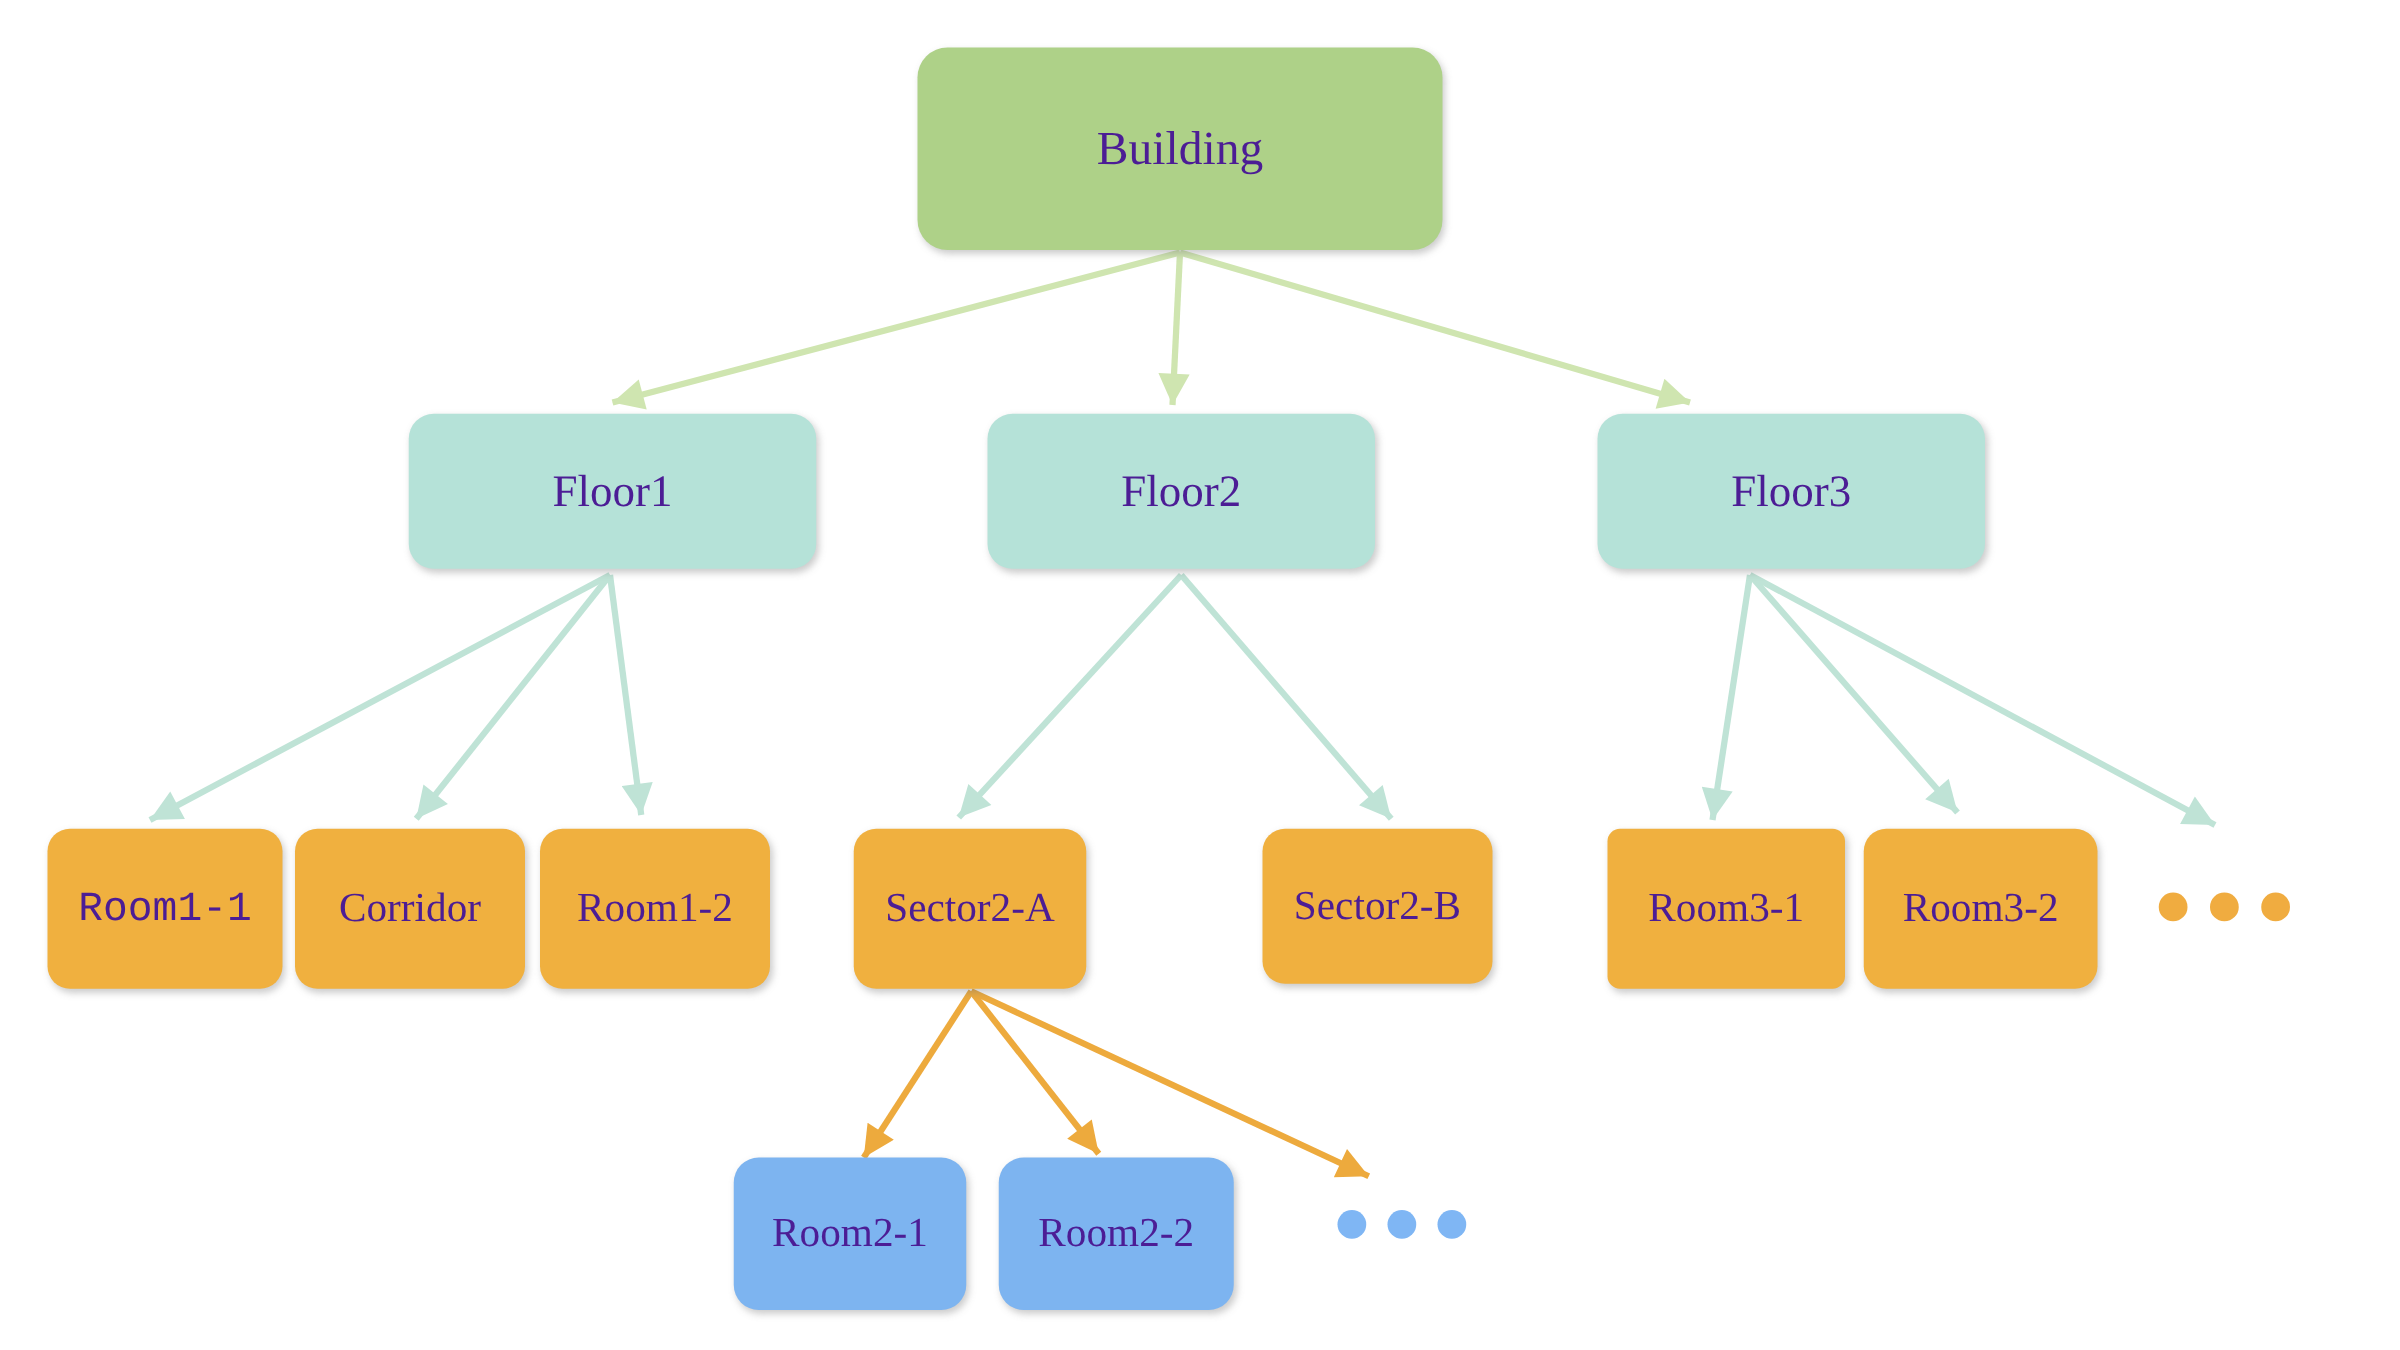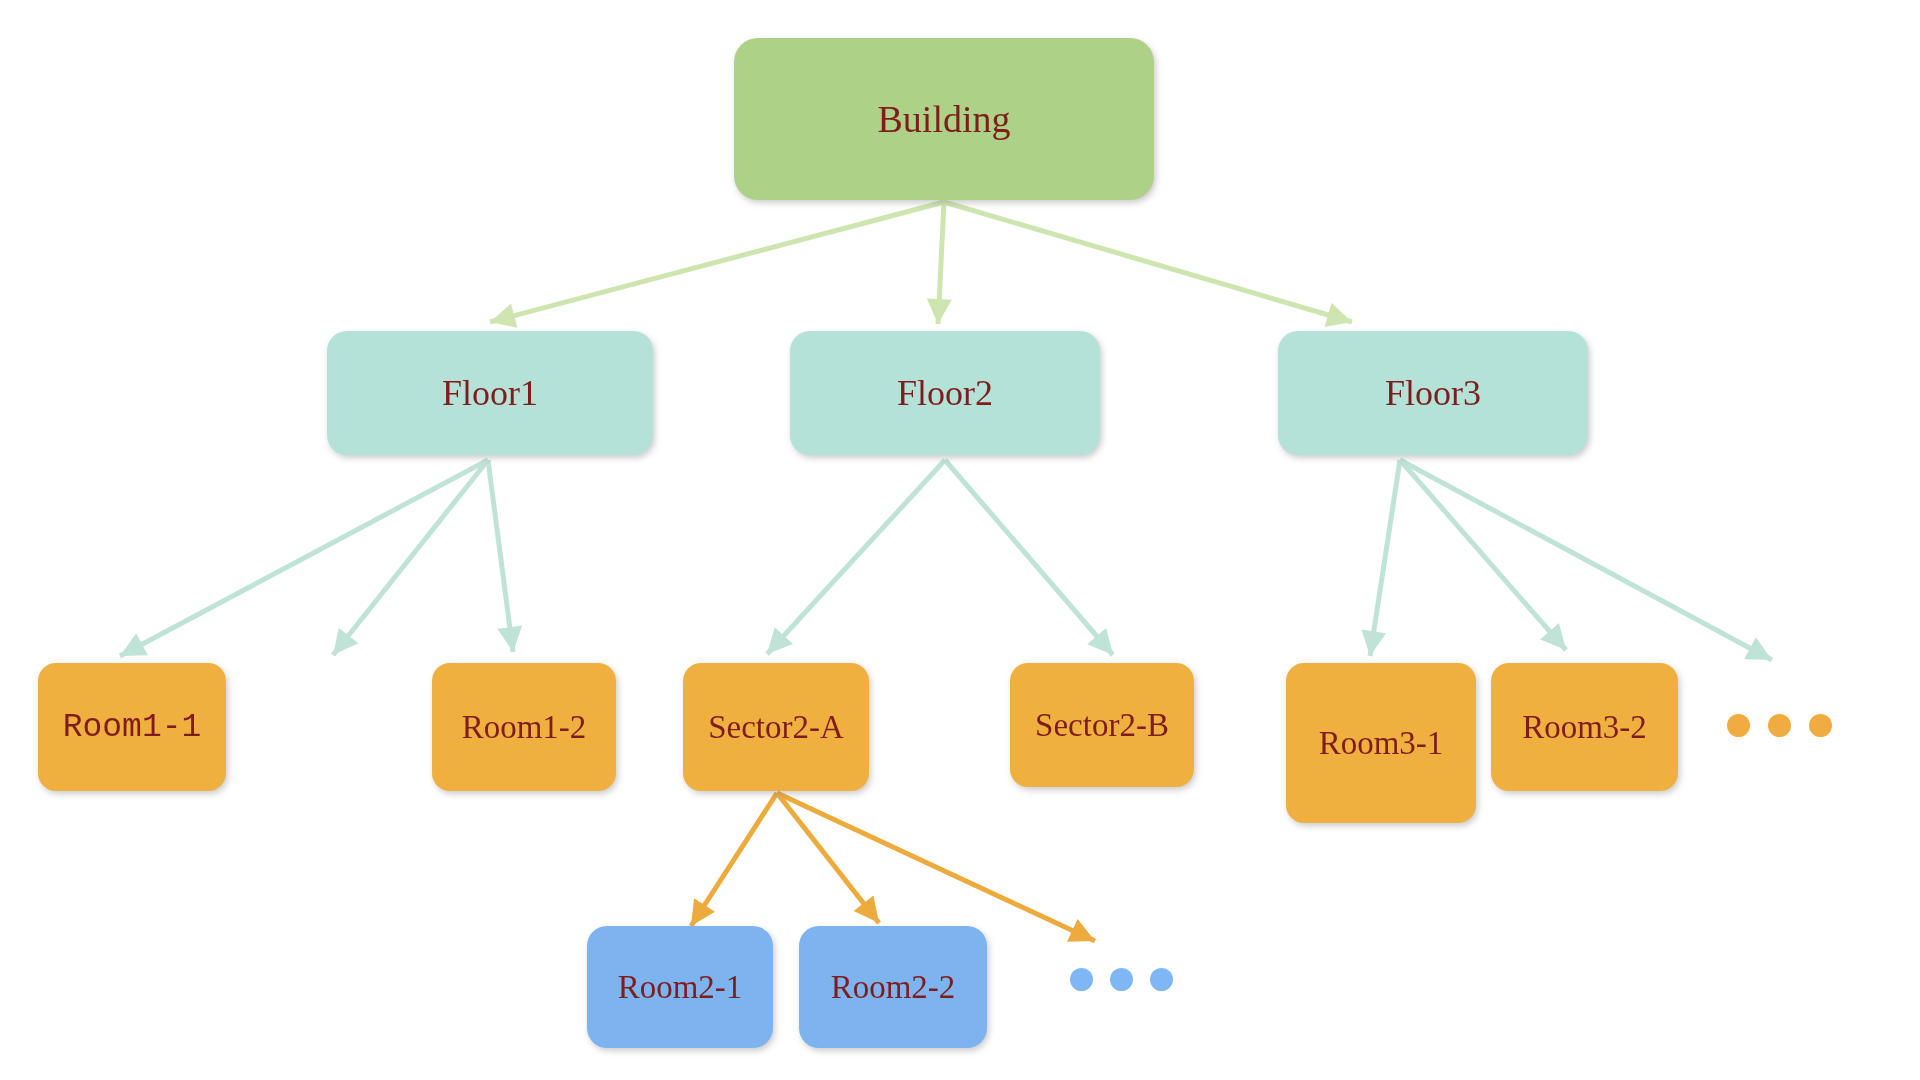"Building" .node { color: #7f1d1d -> #4c1d95 }
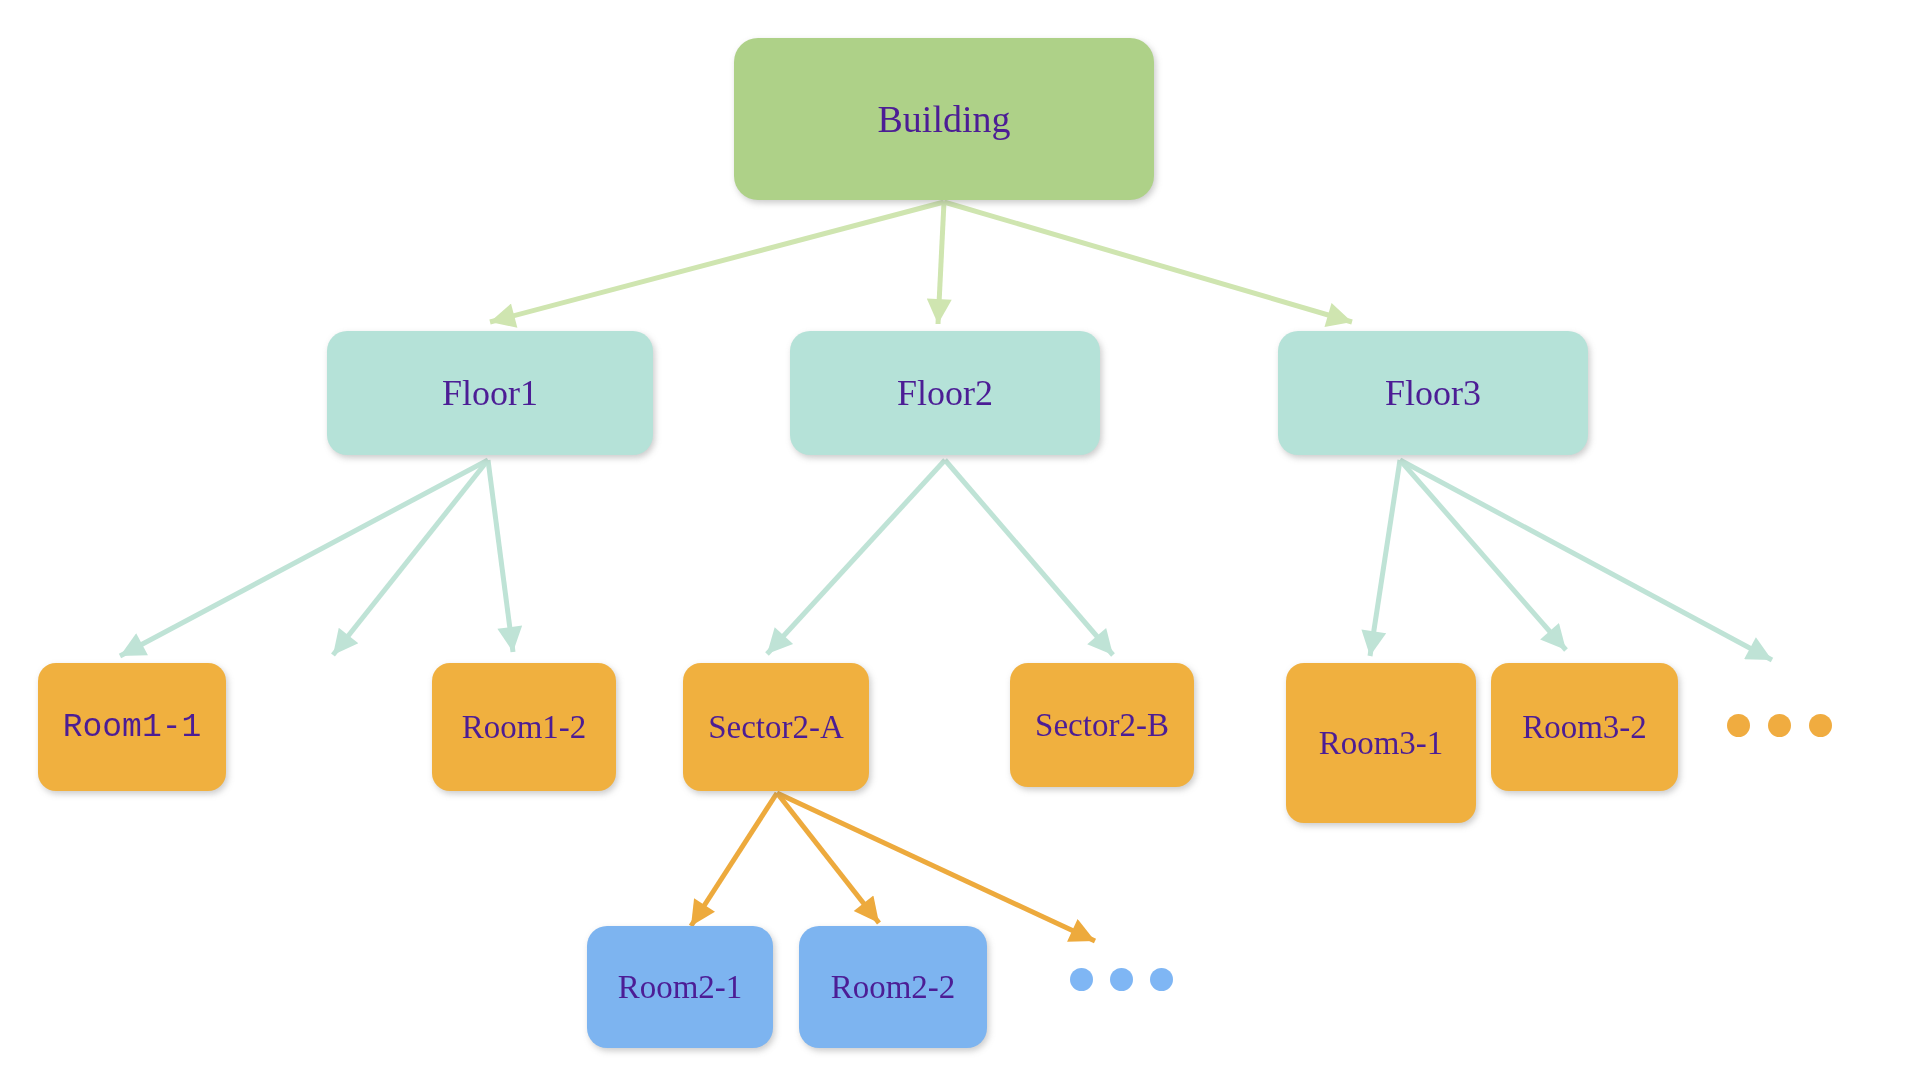"Corridor" div.node { html: none -> <div> <span>Corridor</span> </div> }
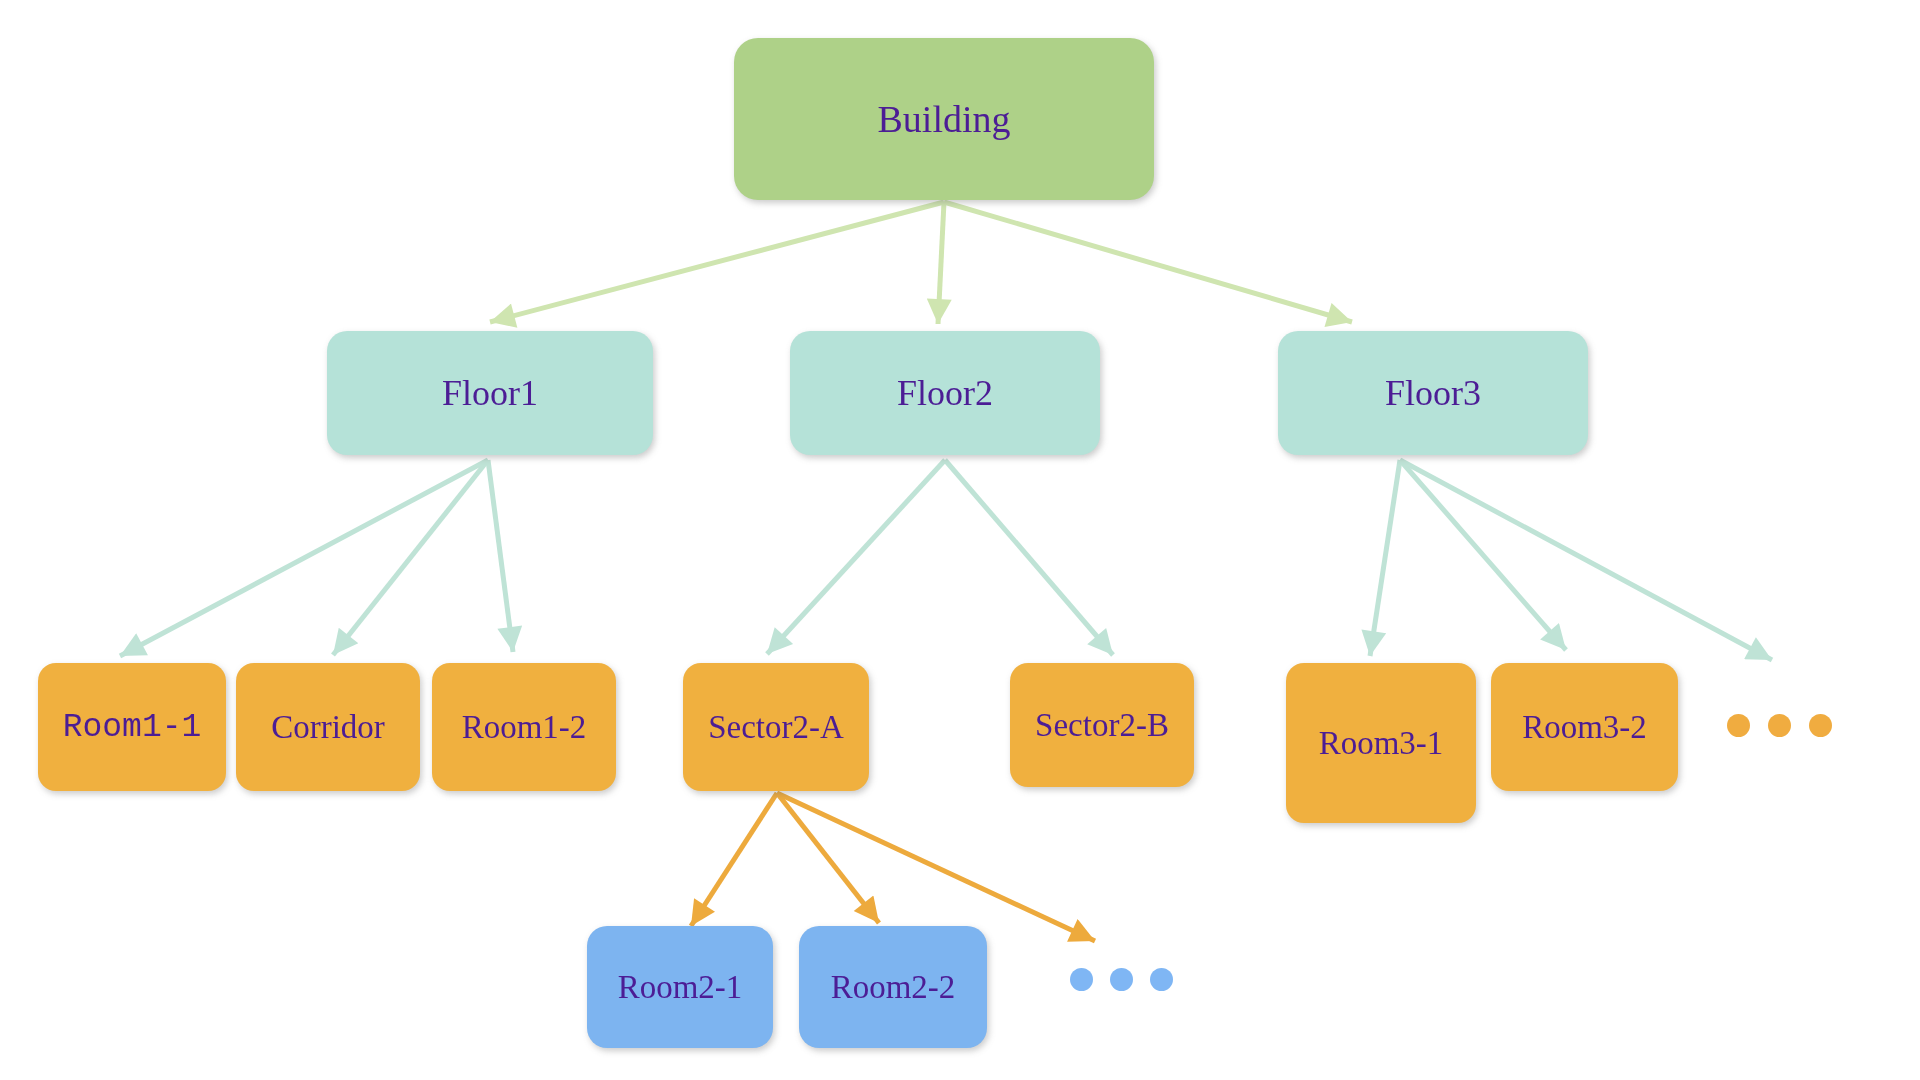"Room3-1" .n-room3-1 { border-radius: none -> 10px; height: 160px -> 128px }
